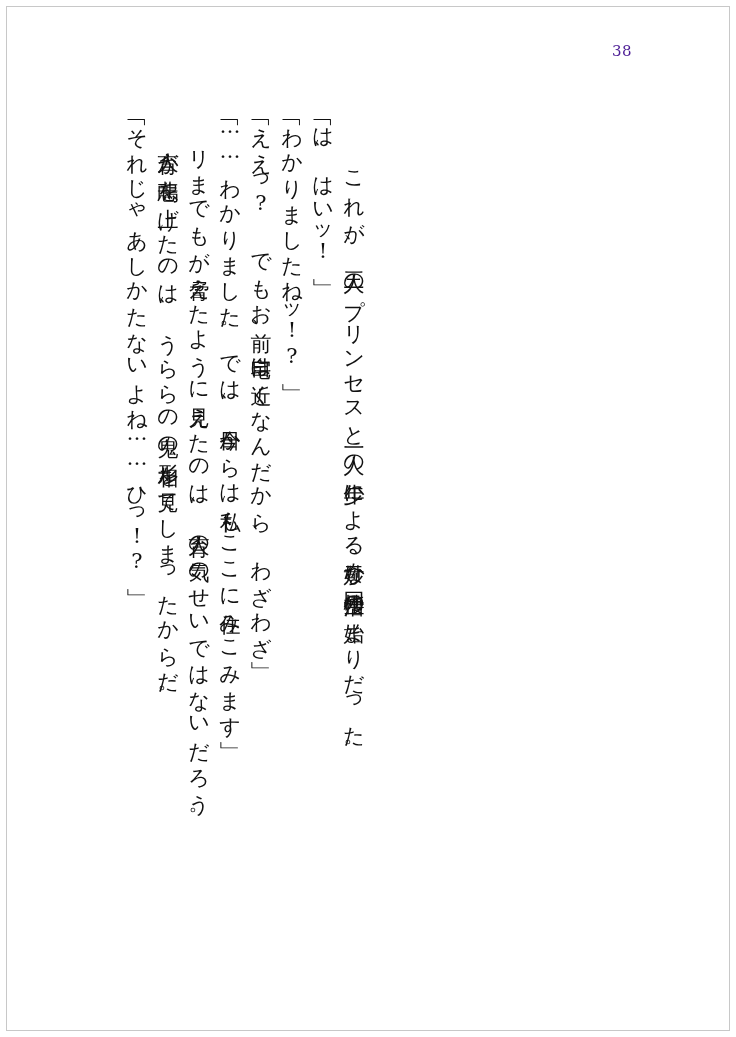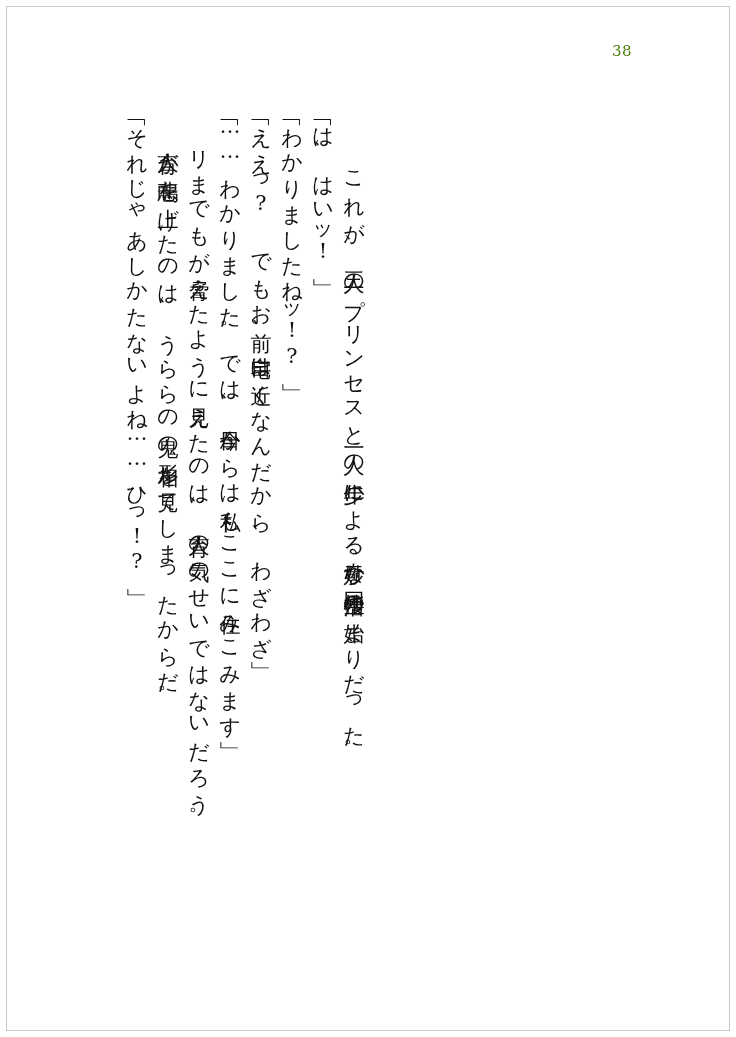"38" .page-number { color: #4d7c0f -> #4c1d95 }
